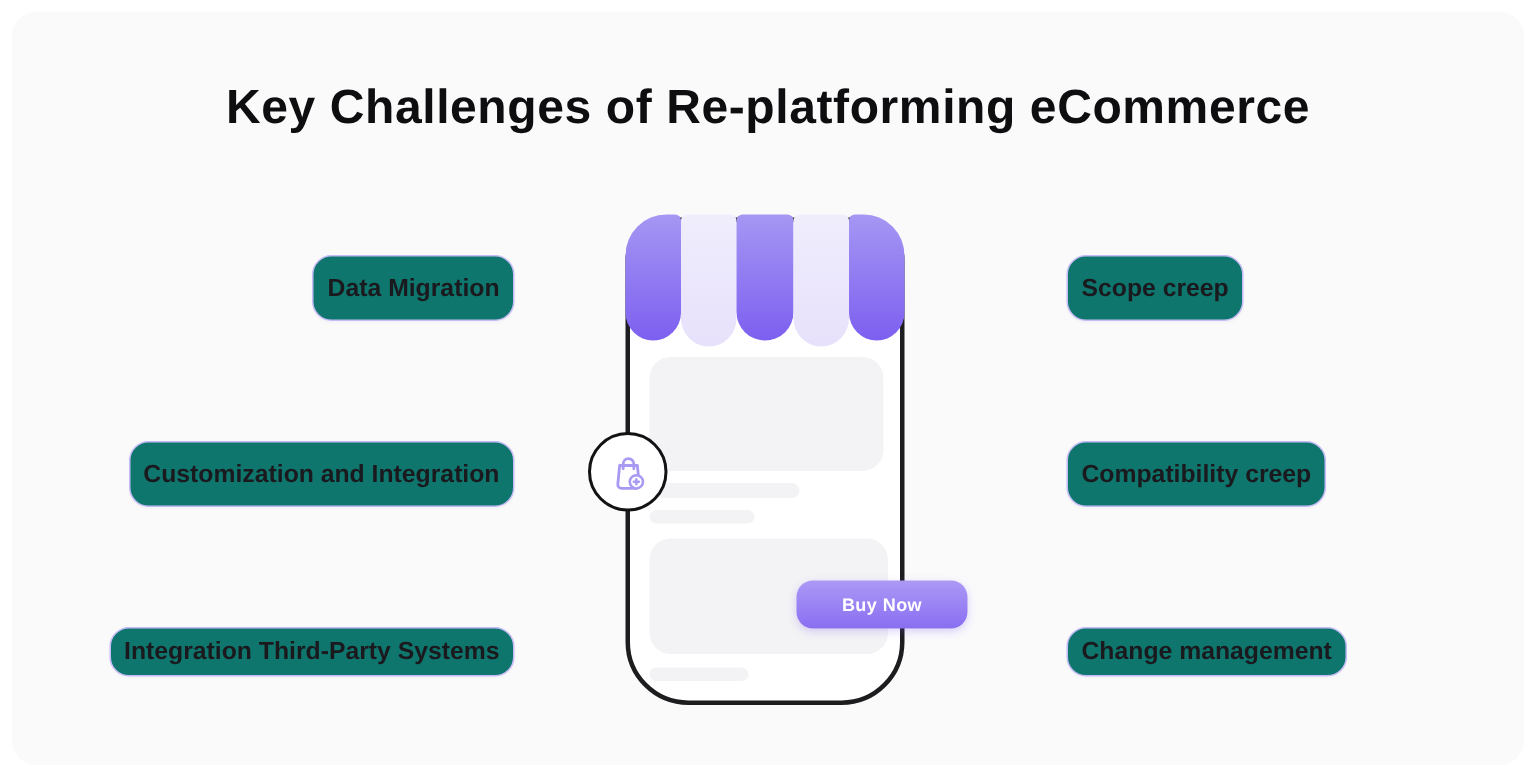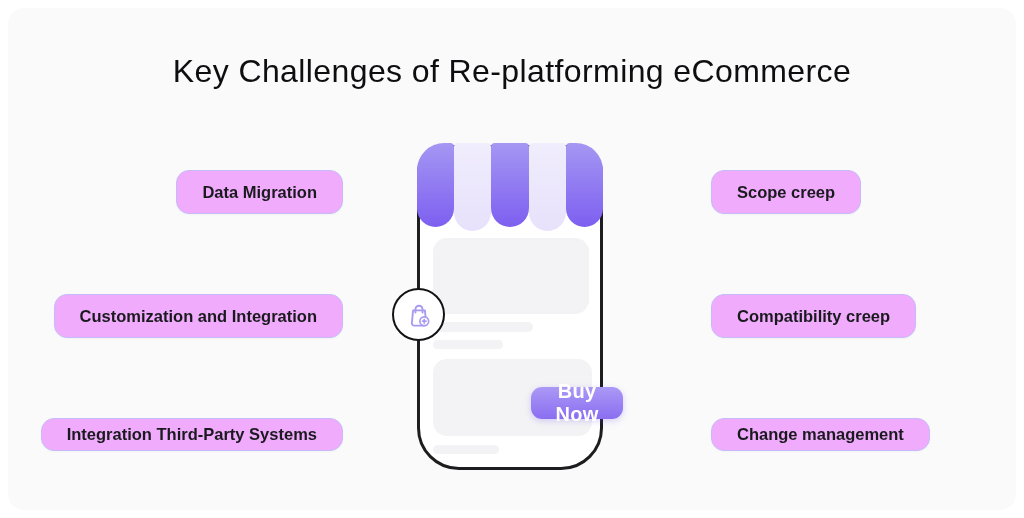"Key Challenges of Re-platforming" .title { font-weight: 400 -> 700 }
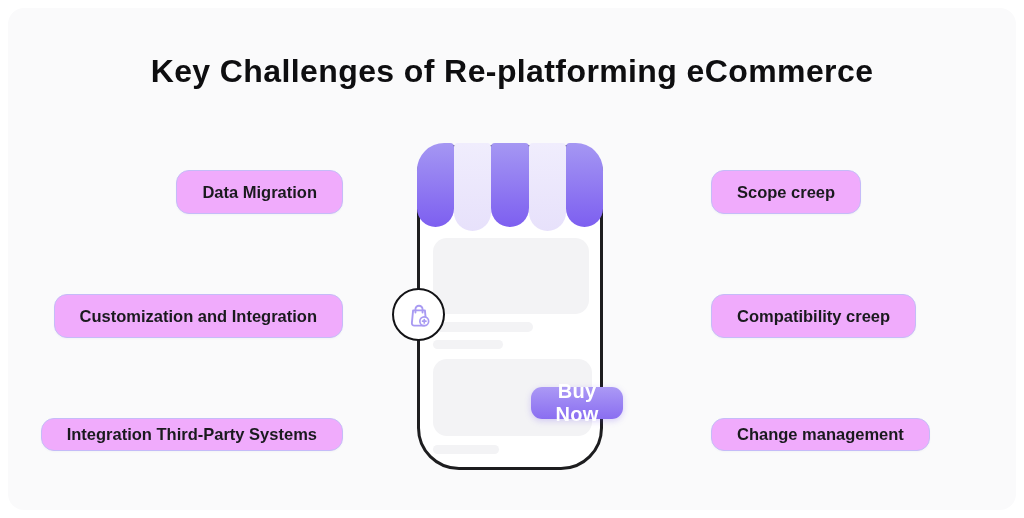"Data Migration" .box { background: #f0abfc -> #0f766e; padding: 0 25px -> 0 9px }
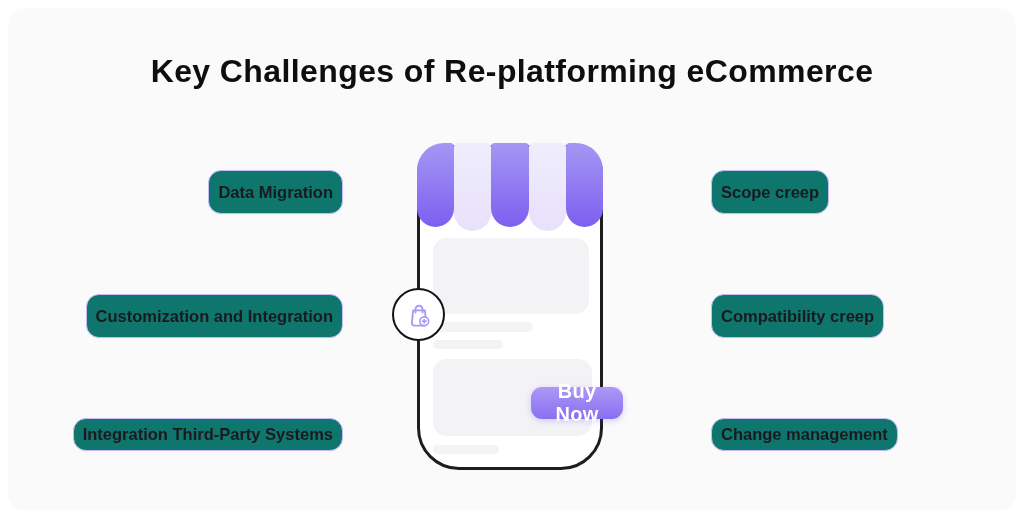"Buy Now" .buy { font-size: 20px -> 12px; width: 92px -> 114px }
